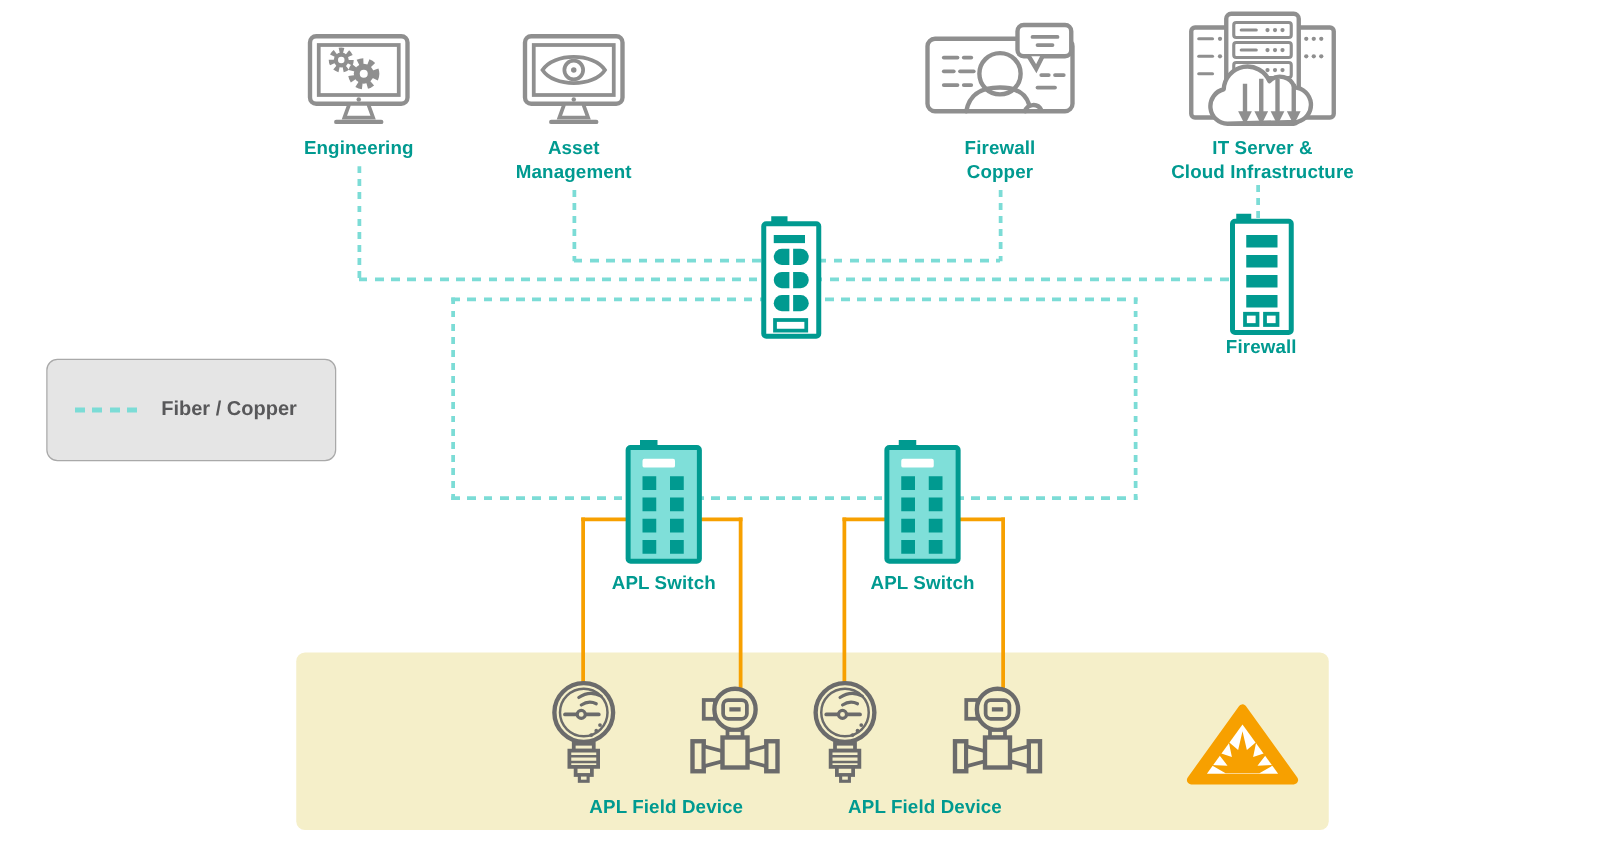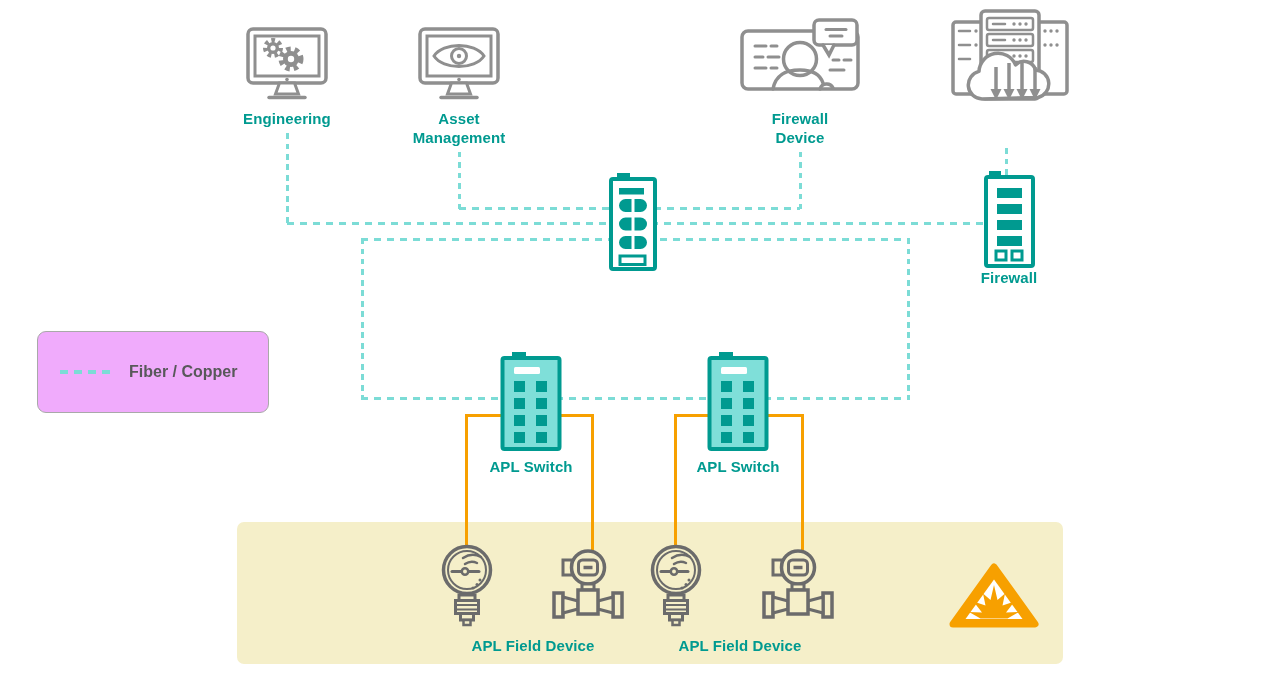"IT Server &" div.lbl { html: none -> <div> <div>IT Server &amp;</div> <div>Cloud Infrastructure</div> </div> }
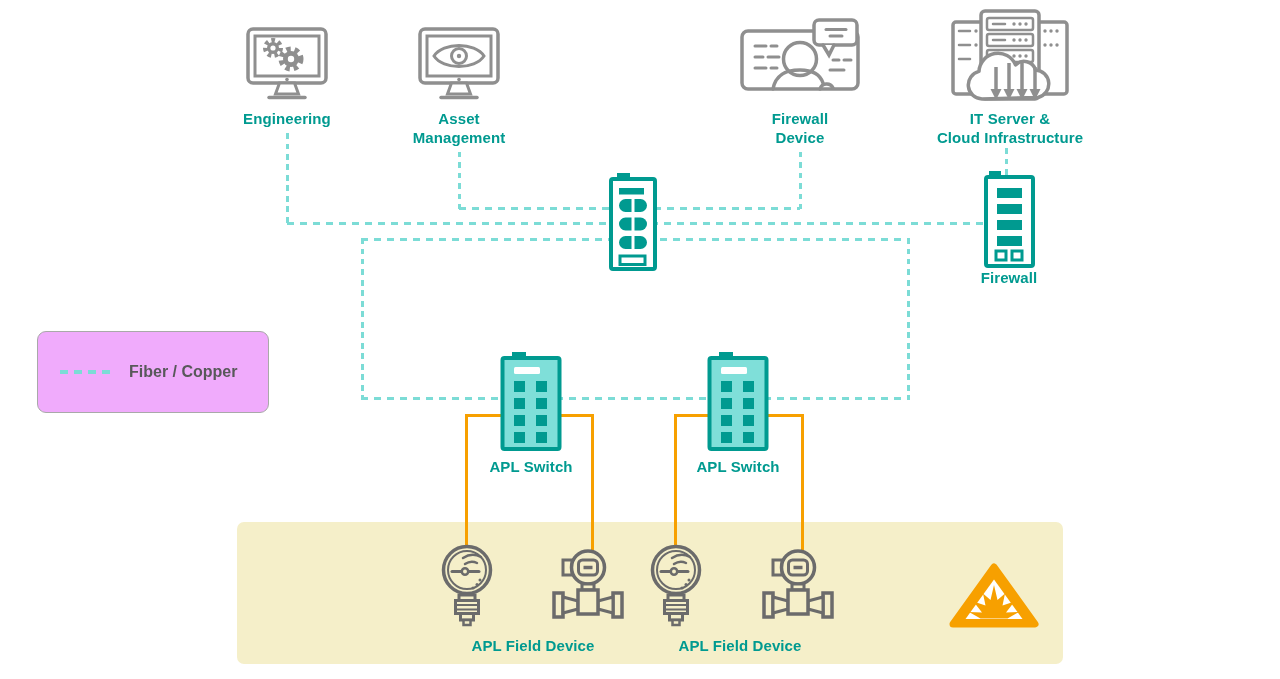"Device" div { text: Device -> Copper }
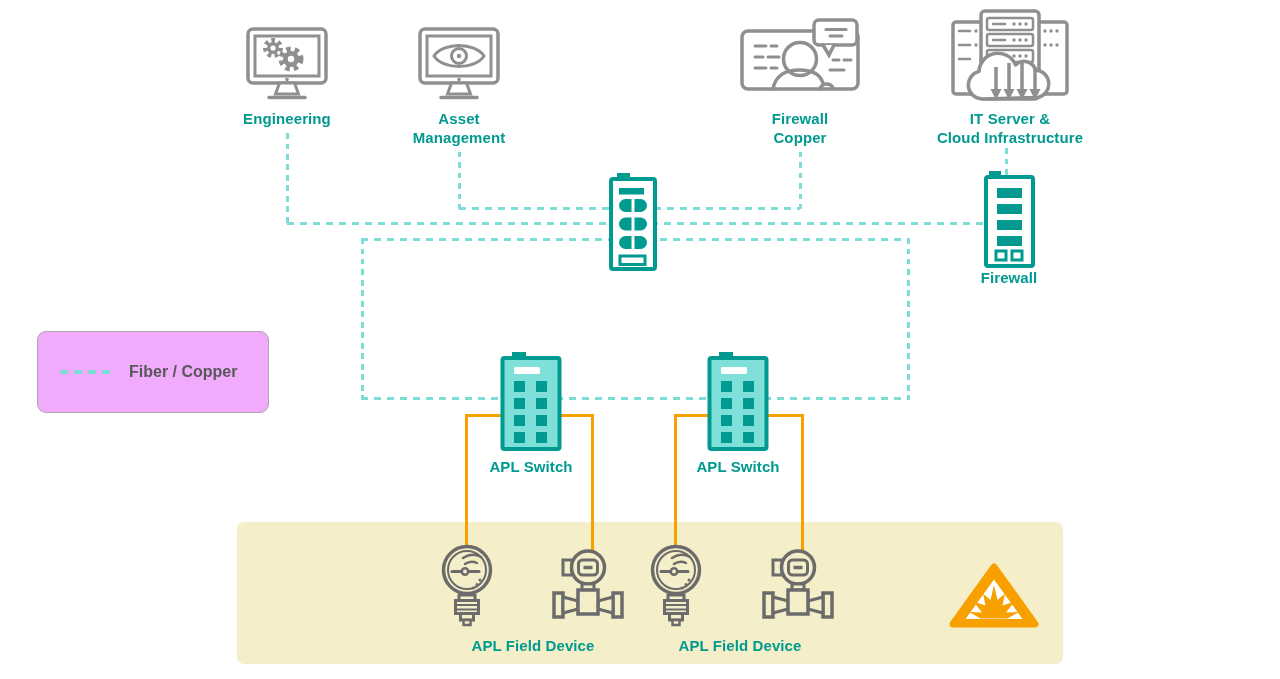"Fiber / Copper" .legend { background: #f0abfc -> #e5e5e5; margin-top: 44px -> none }
